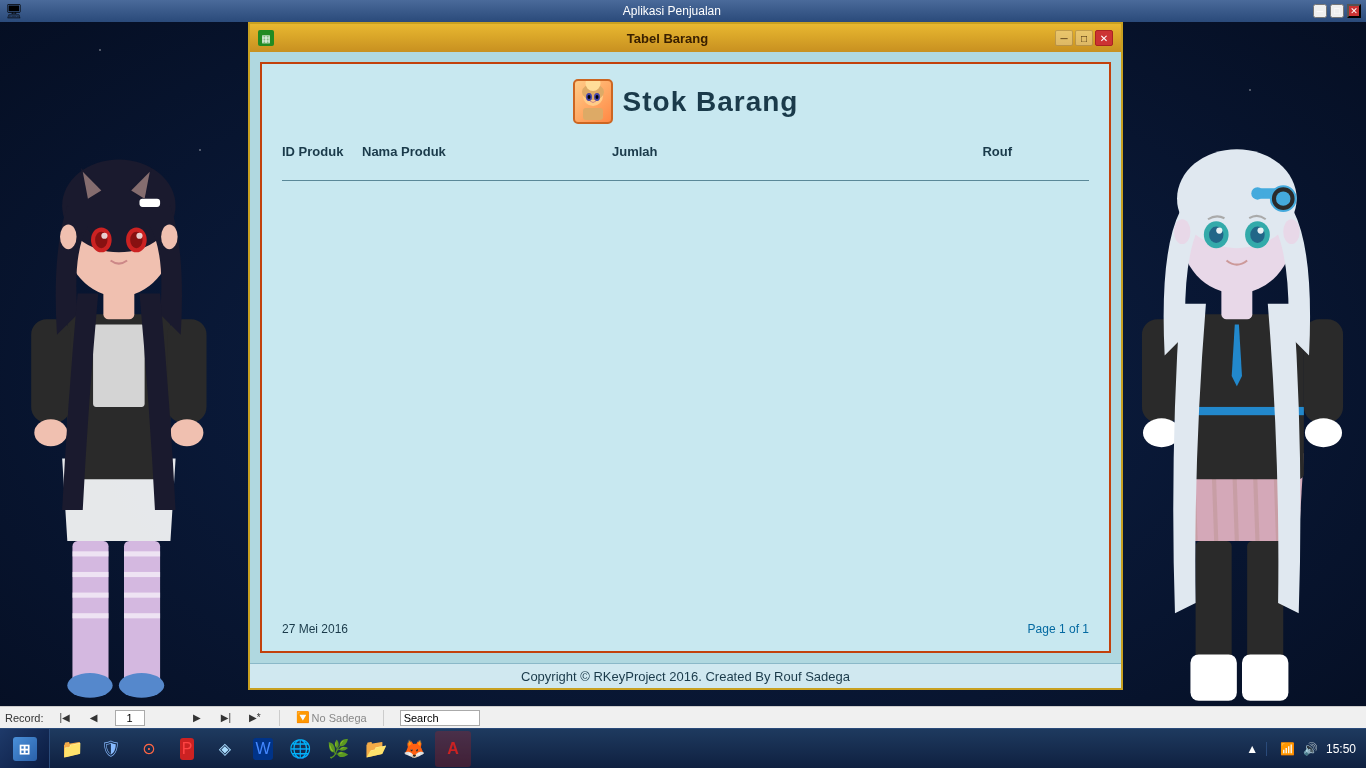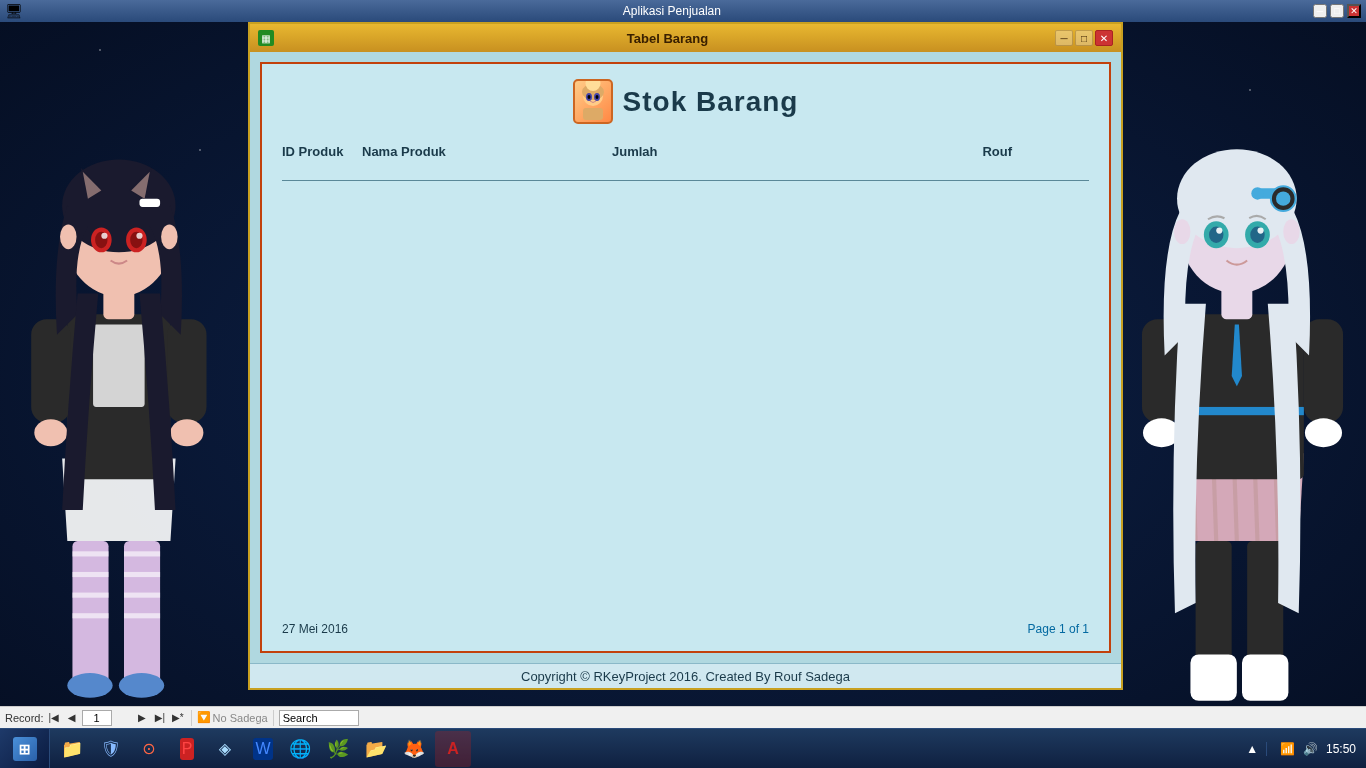"Record:" .record-bar { gap: 2px -> 13px }
